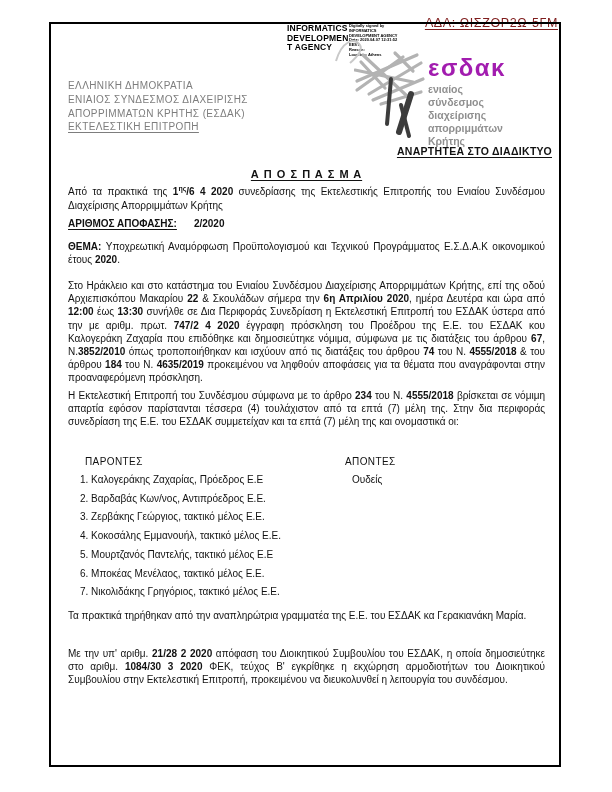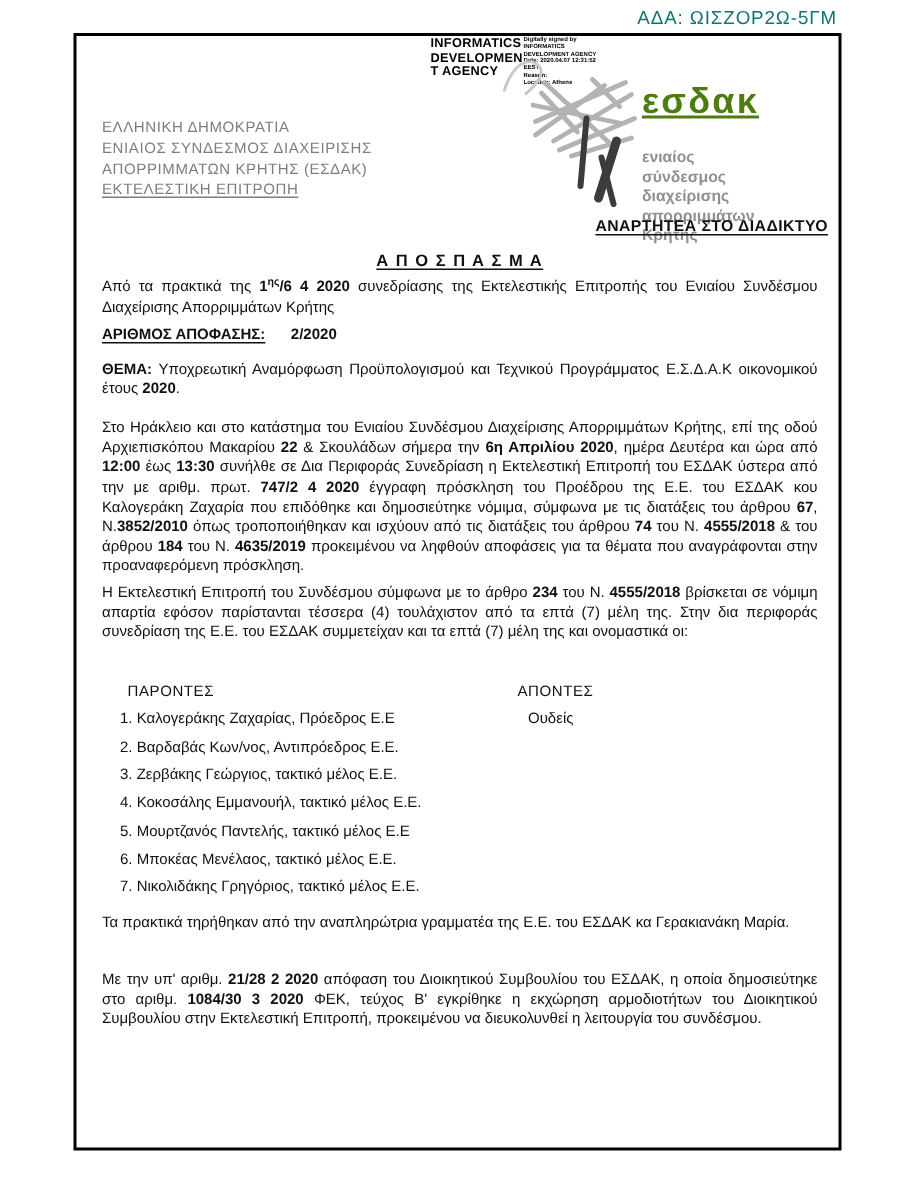"ΑΔΑ: ΩΙΣΖΟΡ2Ω-5ΓΜ" .ada { color: #0f766e -> #7f1d1d; text-decoration: none -> underline; top: 5px -> 16px }
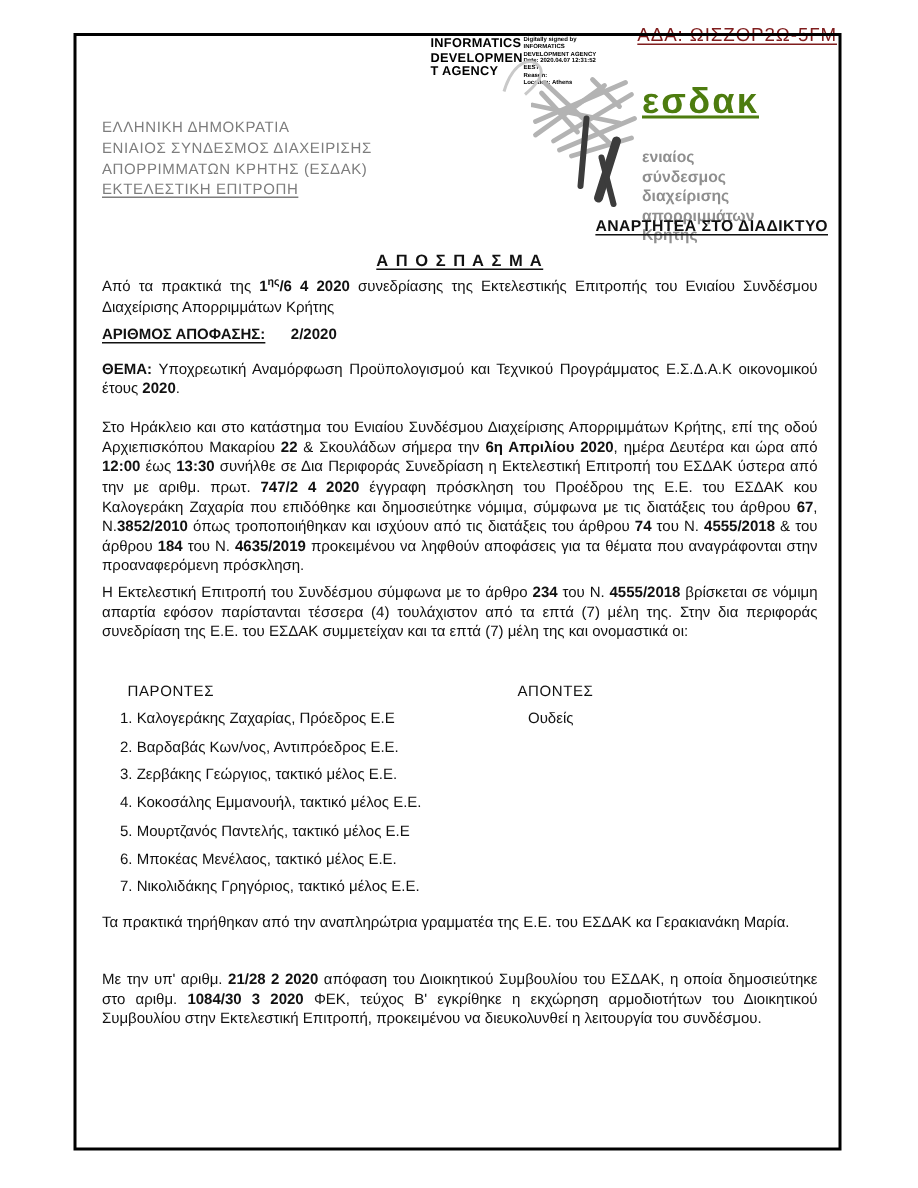"εσδακ" .logo-name { color: #4d7c0f -> #a21caf; text-decoration: underline -> none }
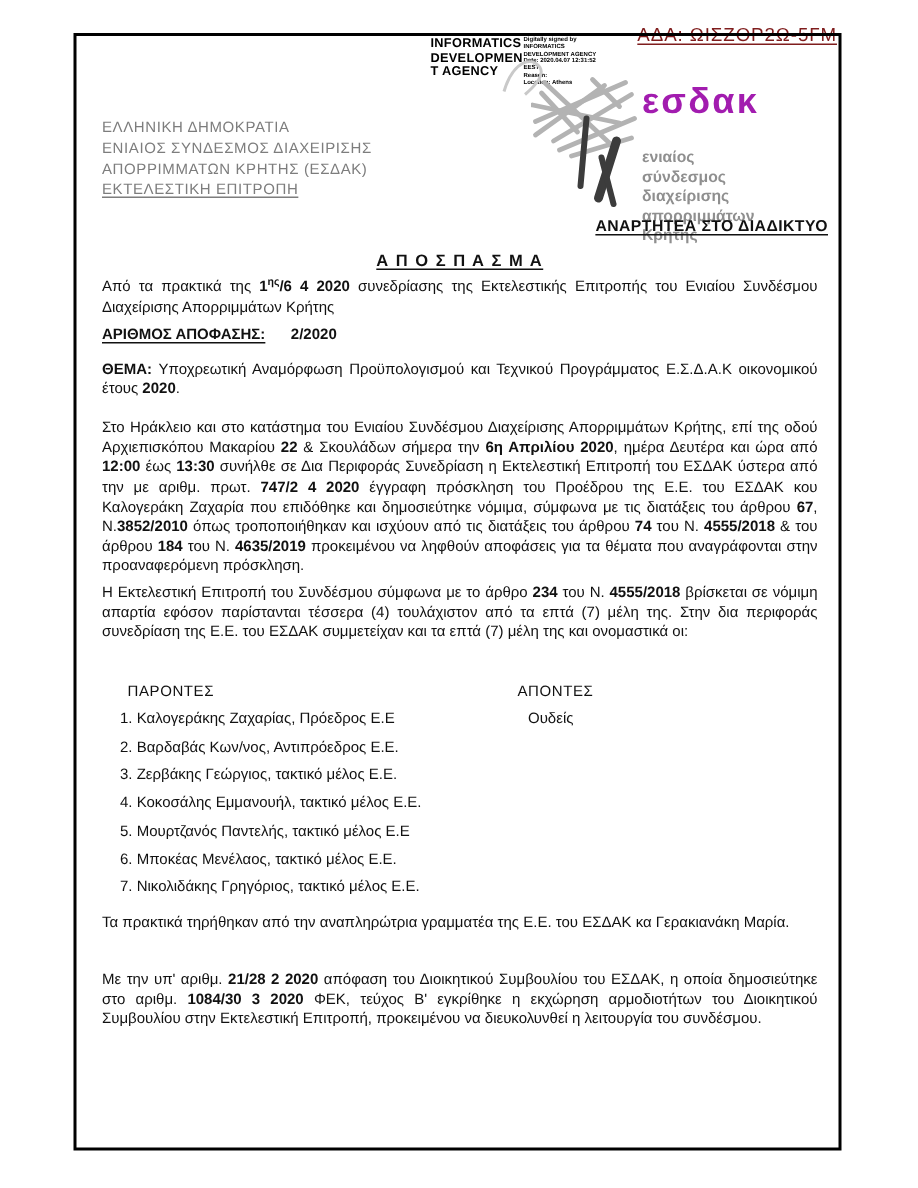"ενιαίος" .logo-tag { margin-top: 19px -> 3px }
